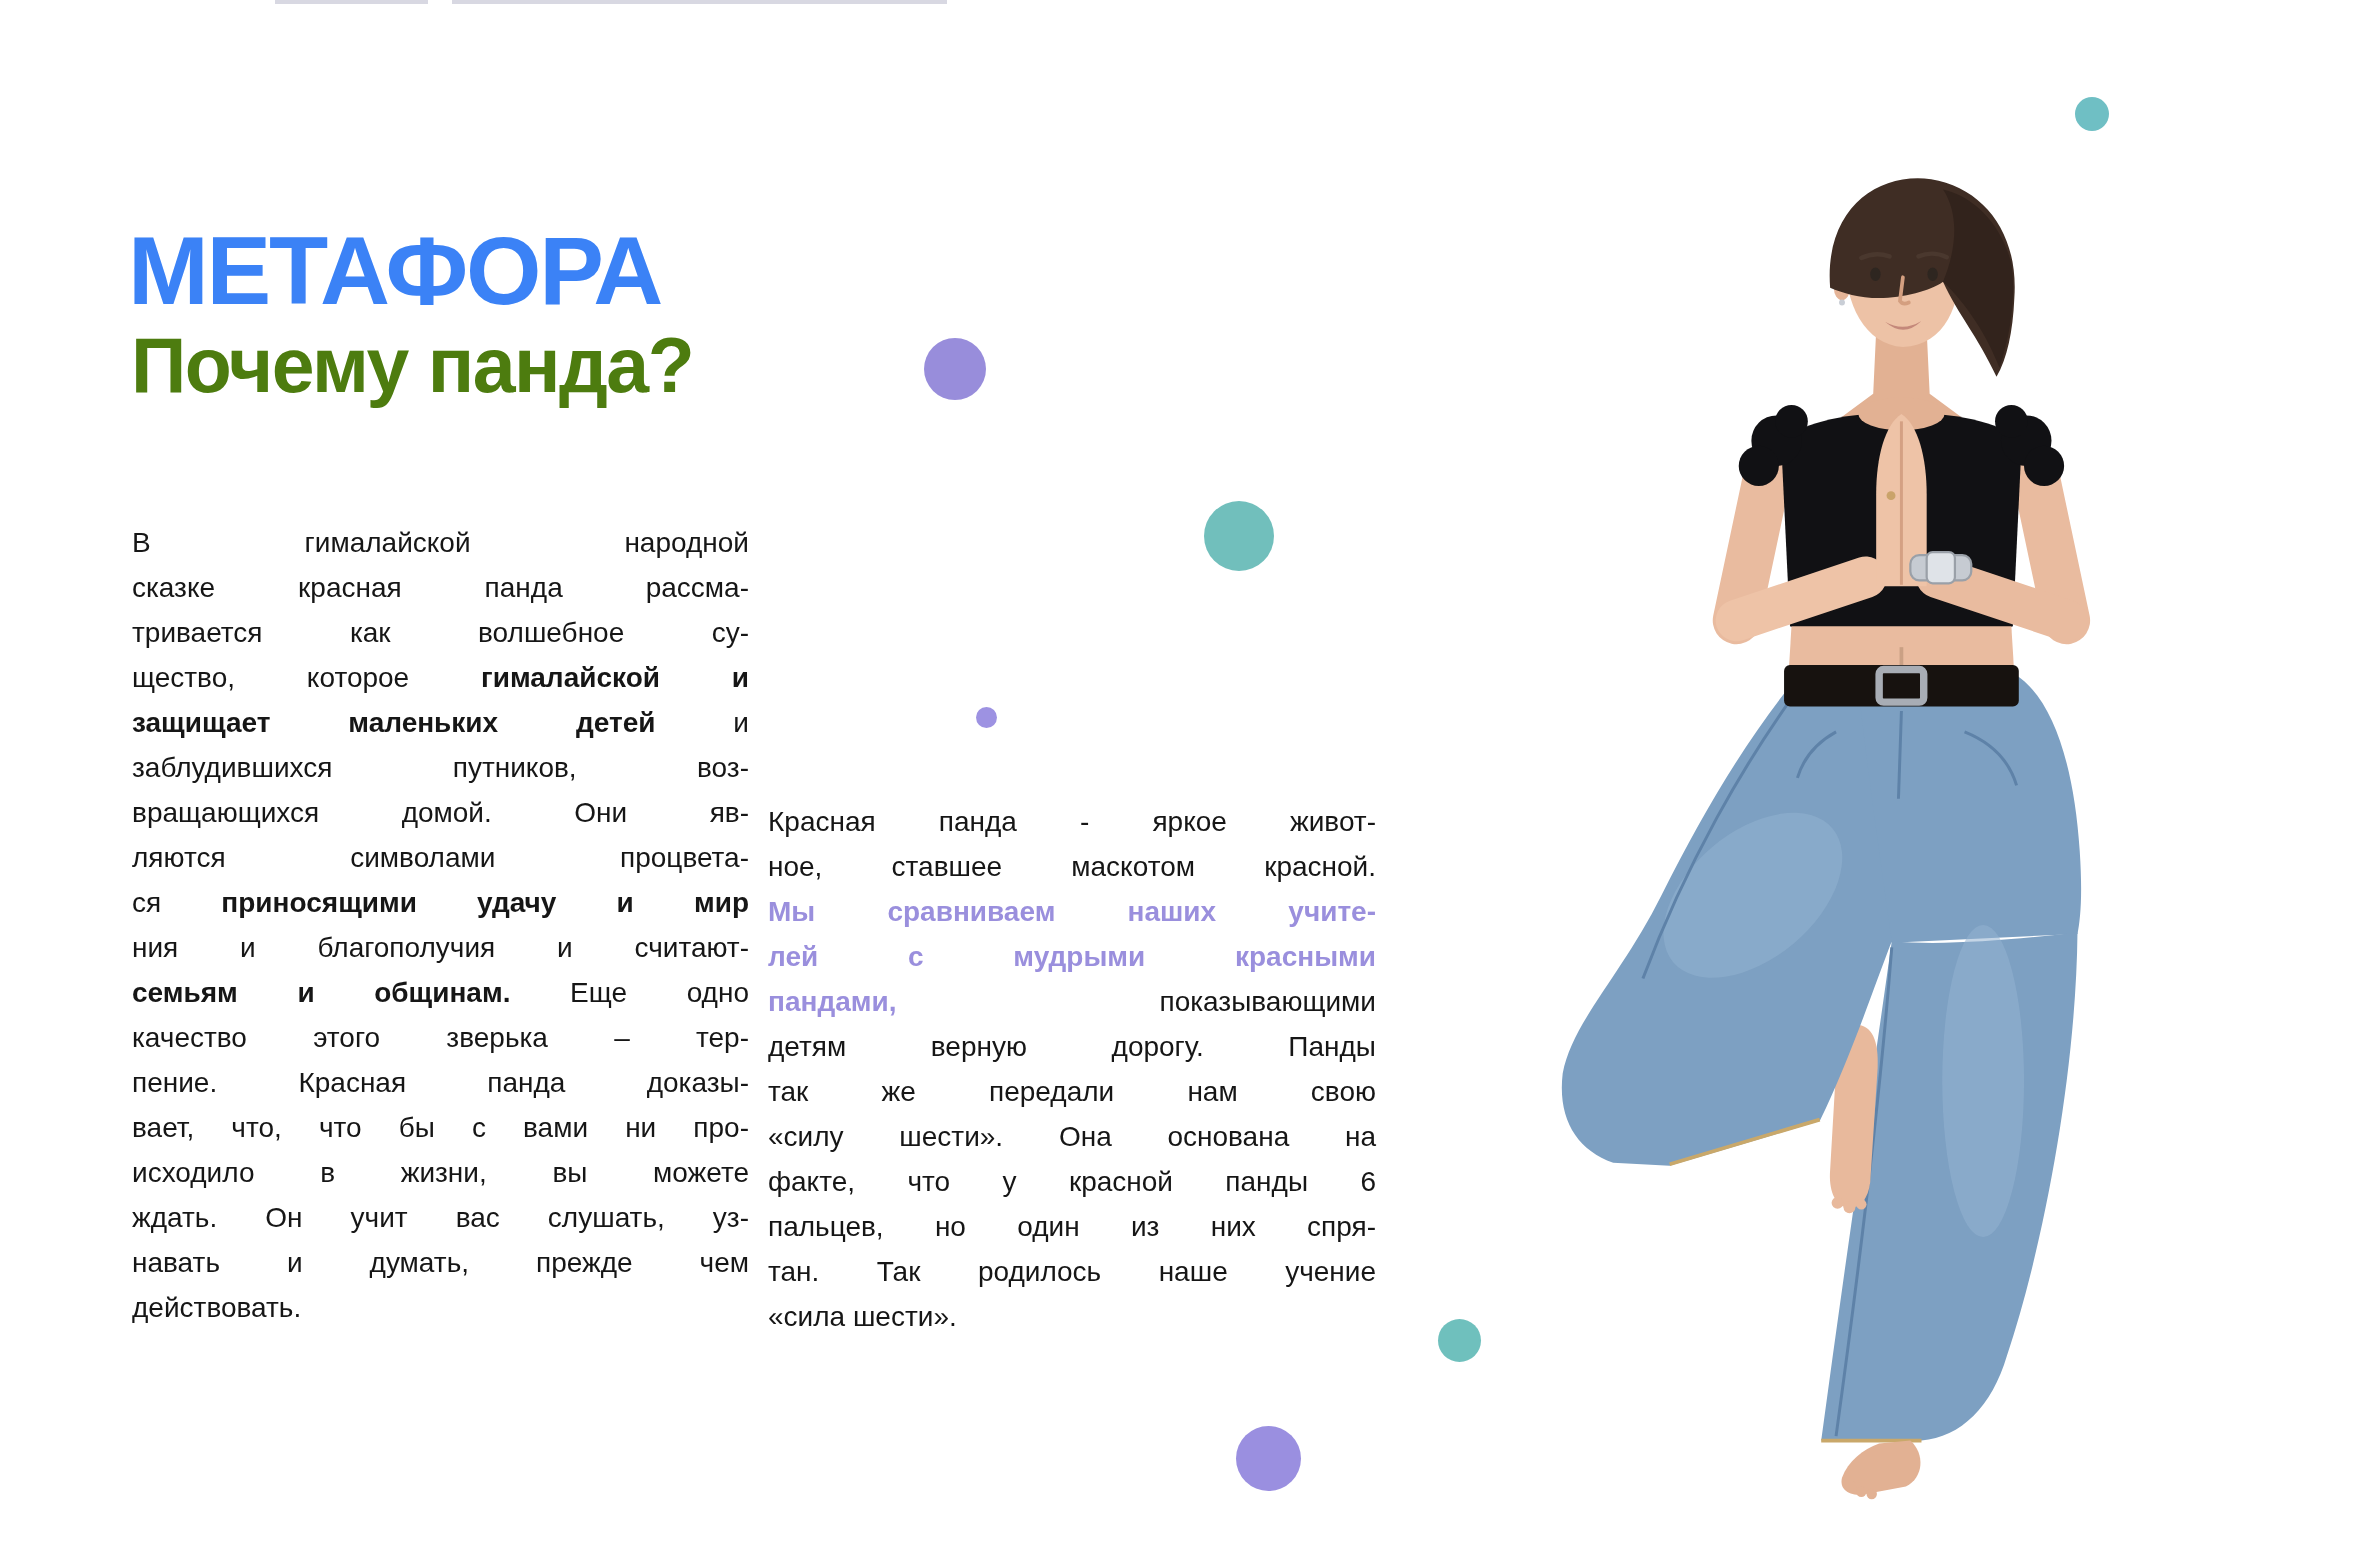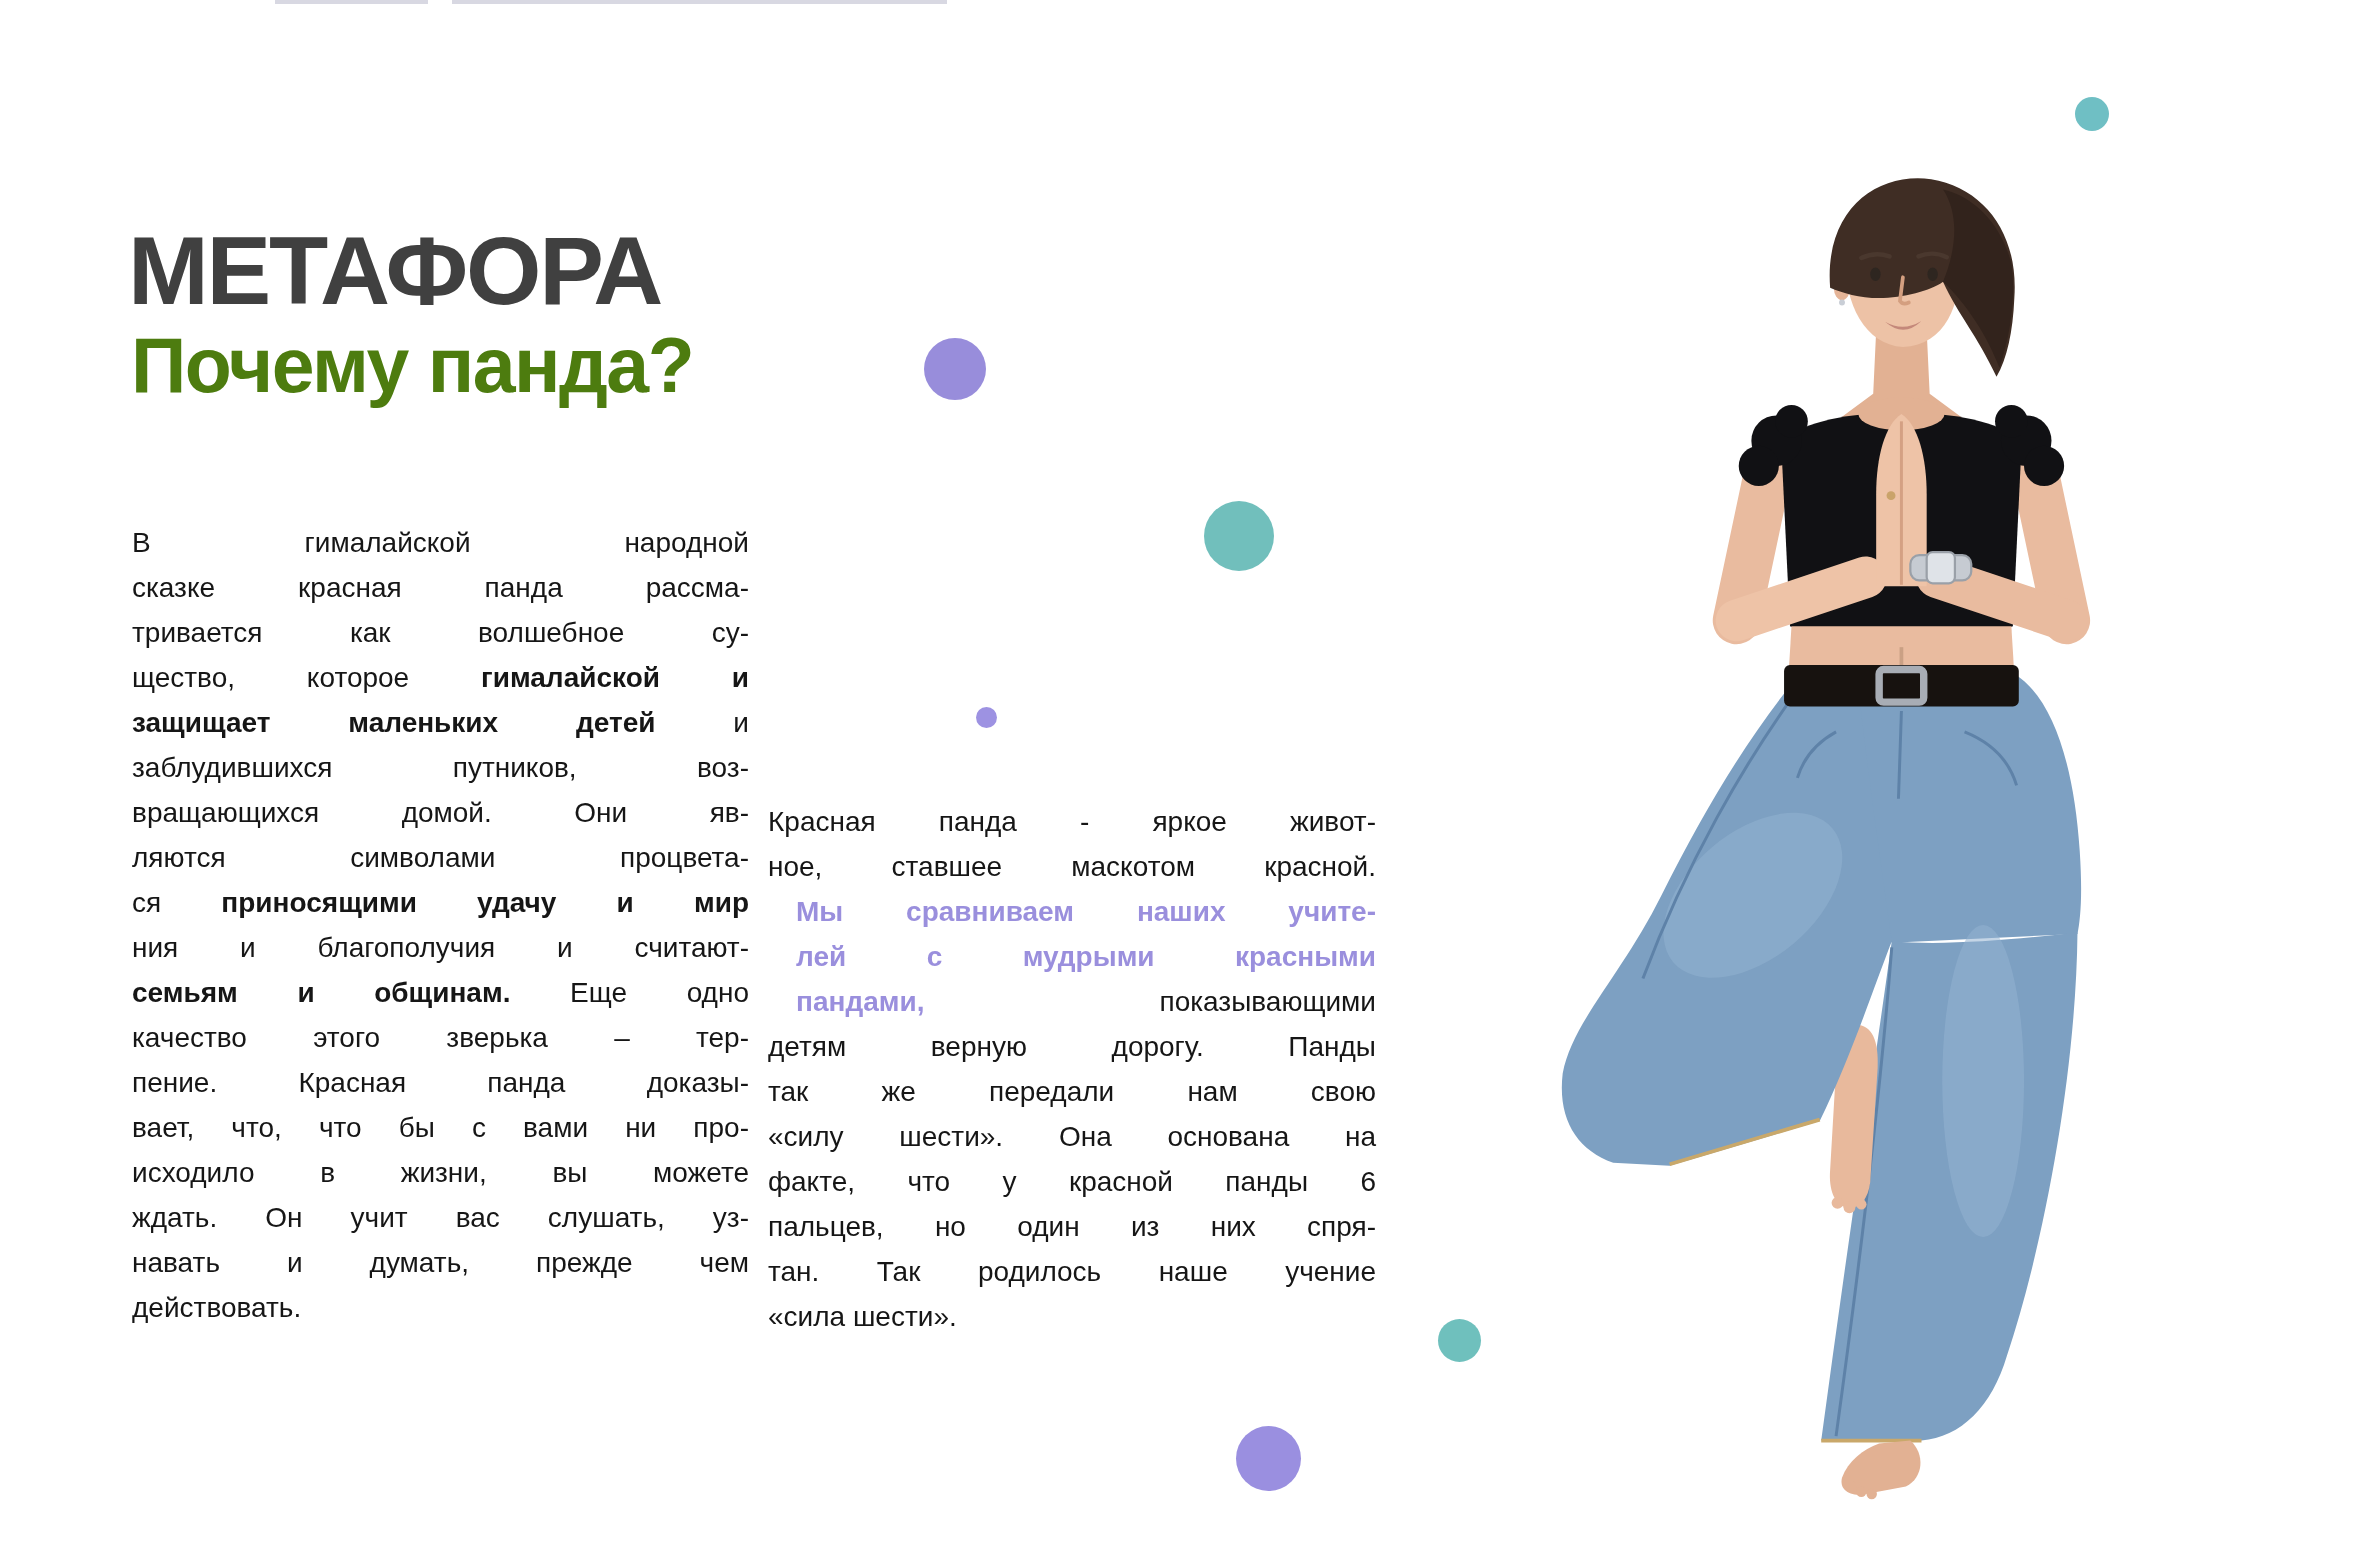"МЕТАФОРА" .title { color: #404040 -> #3b82f6 }
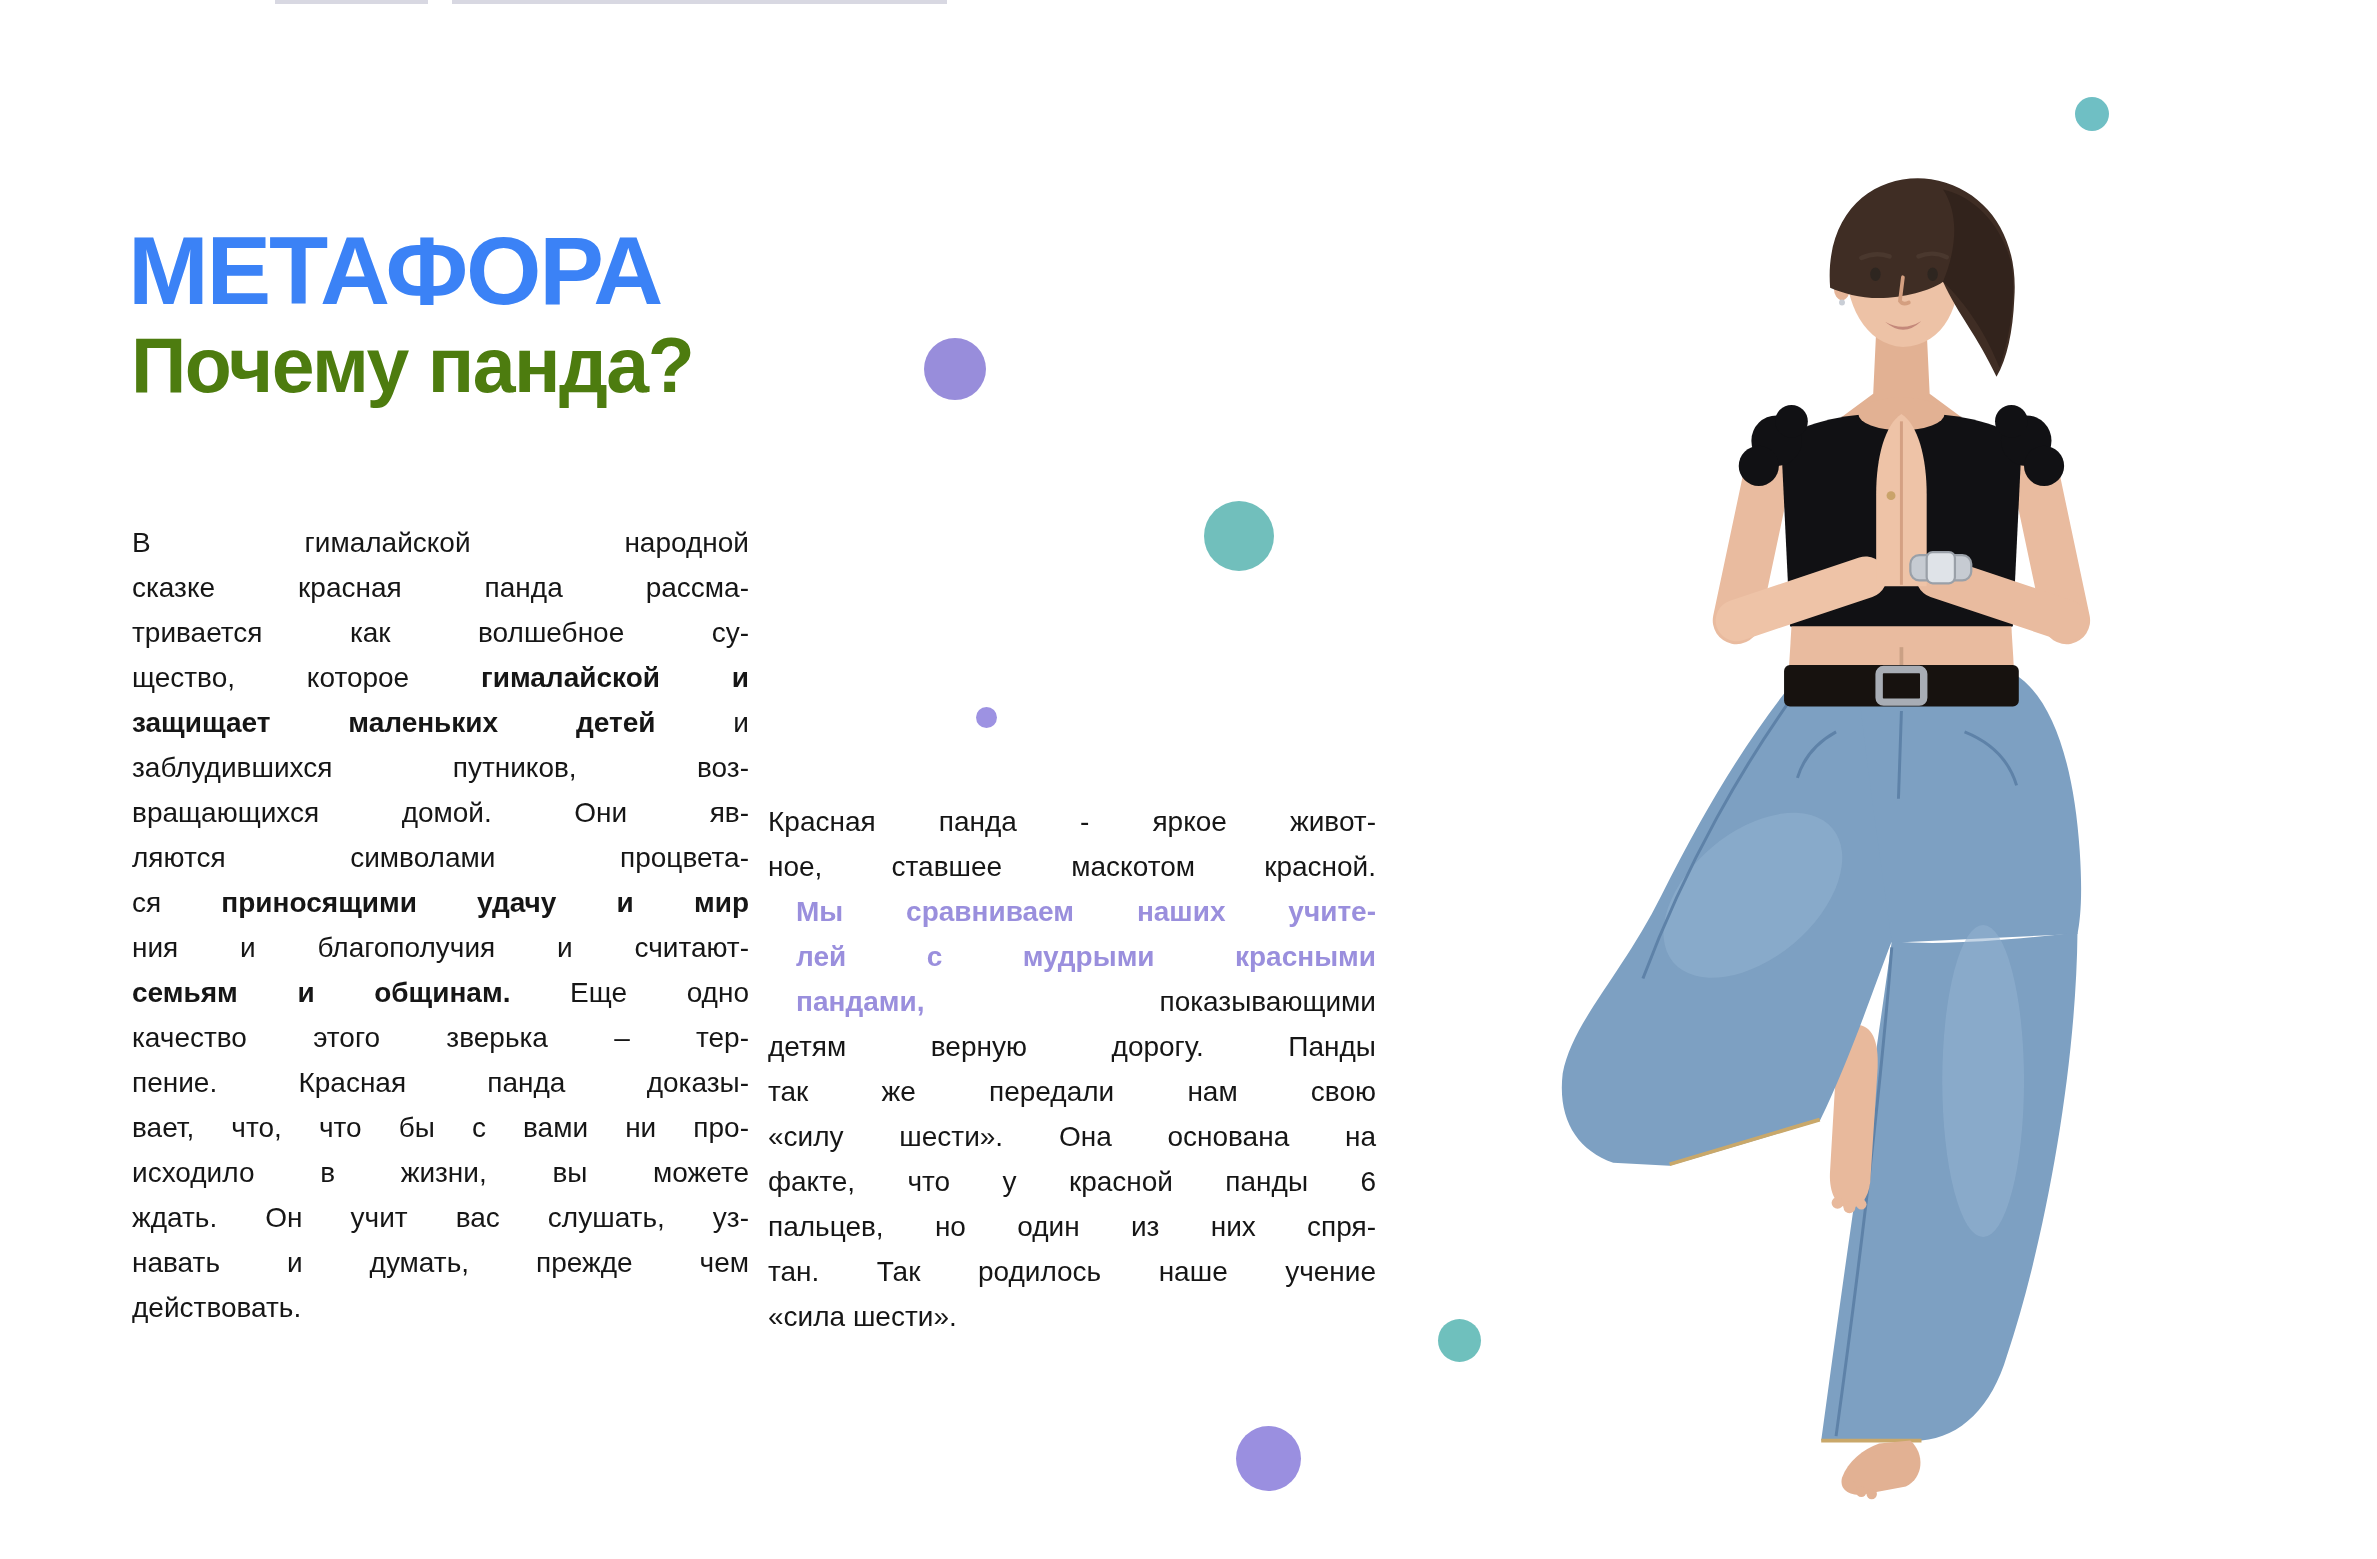"Мы сравниваем наших учите-" .seg-purple { margin-left: 28px -> none }
